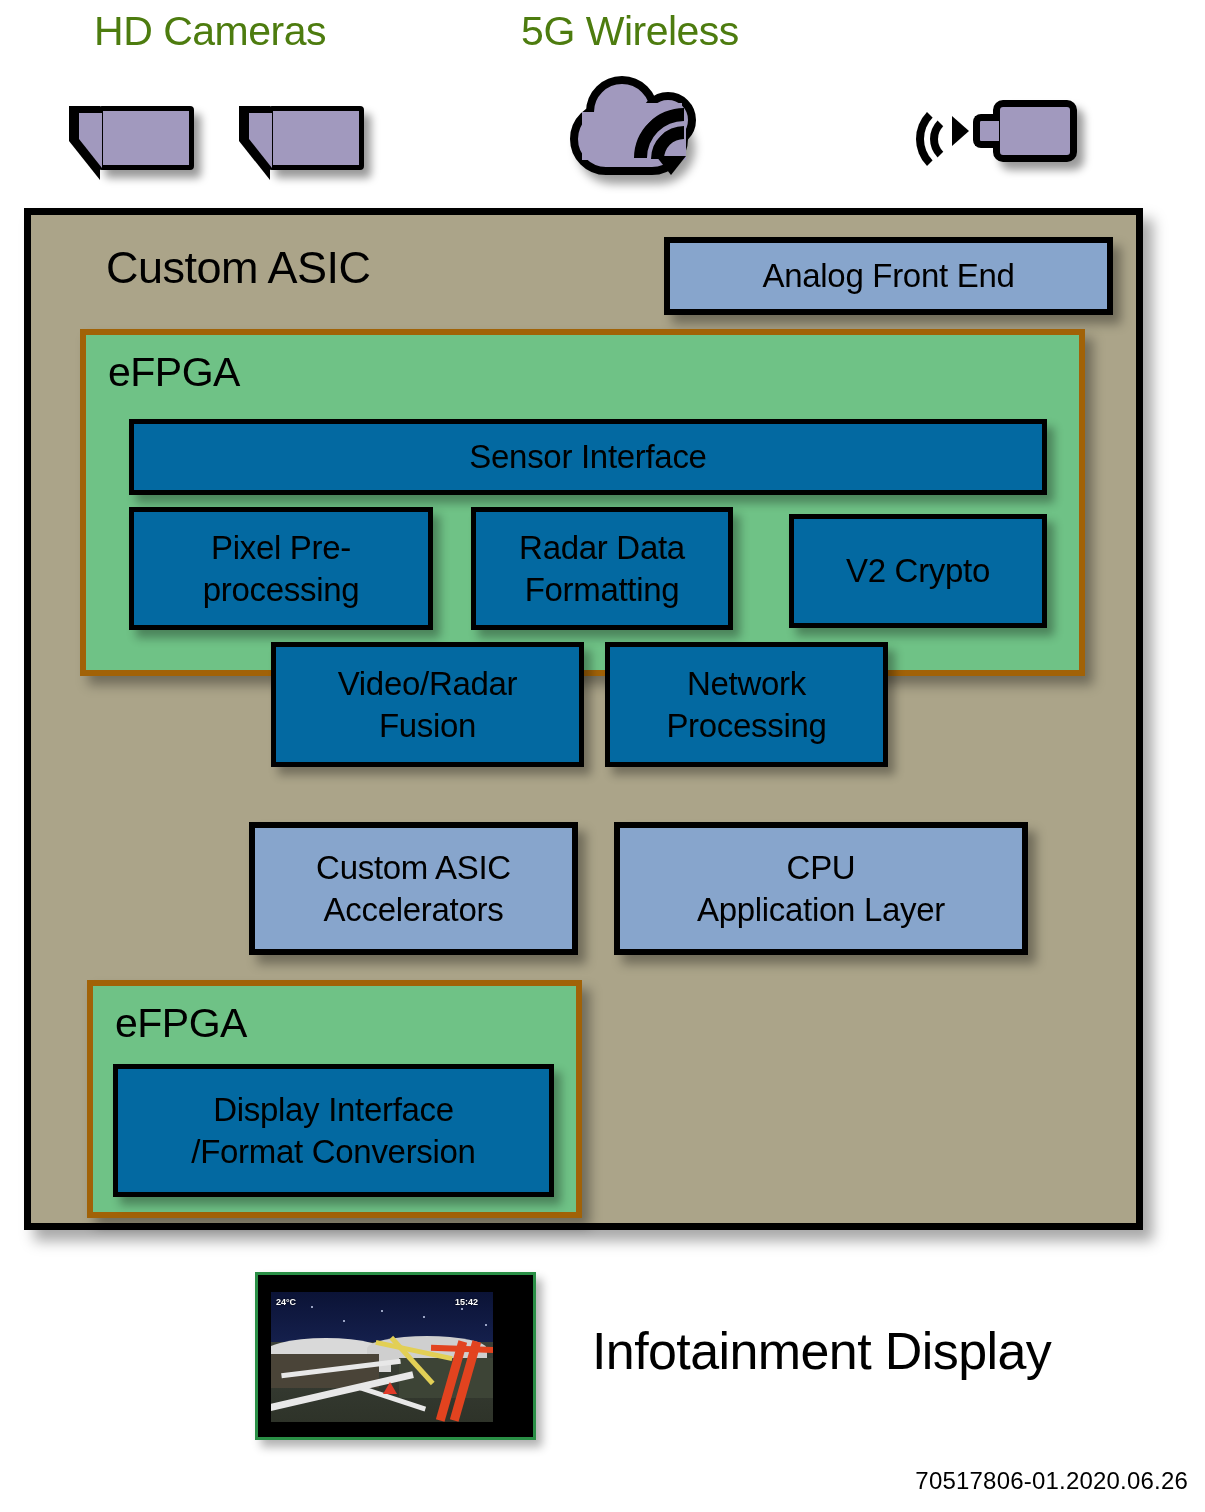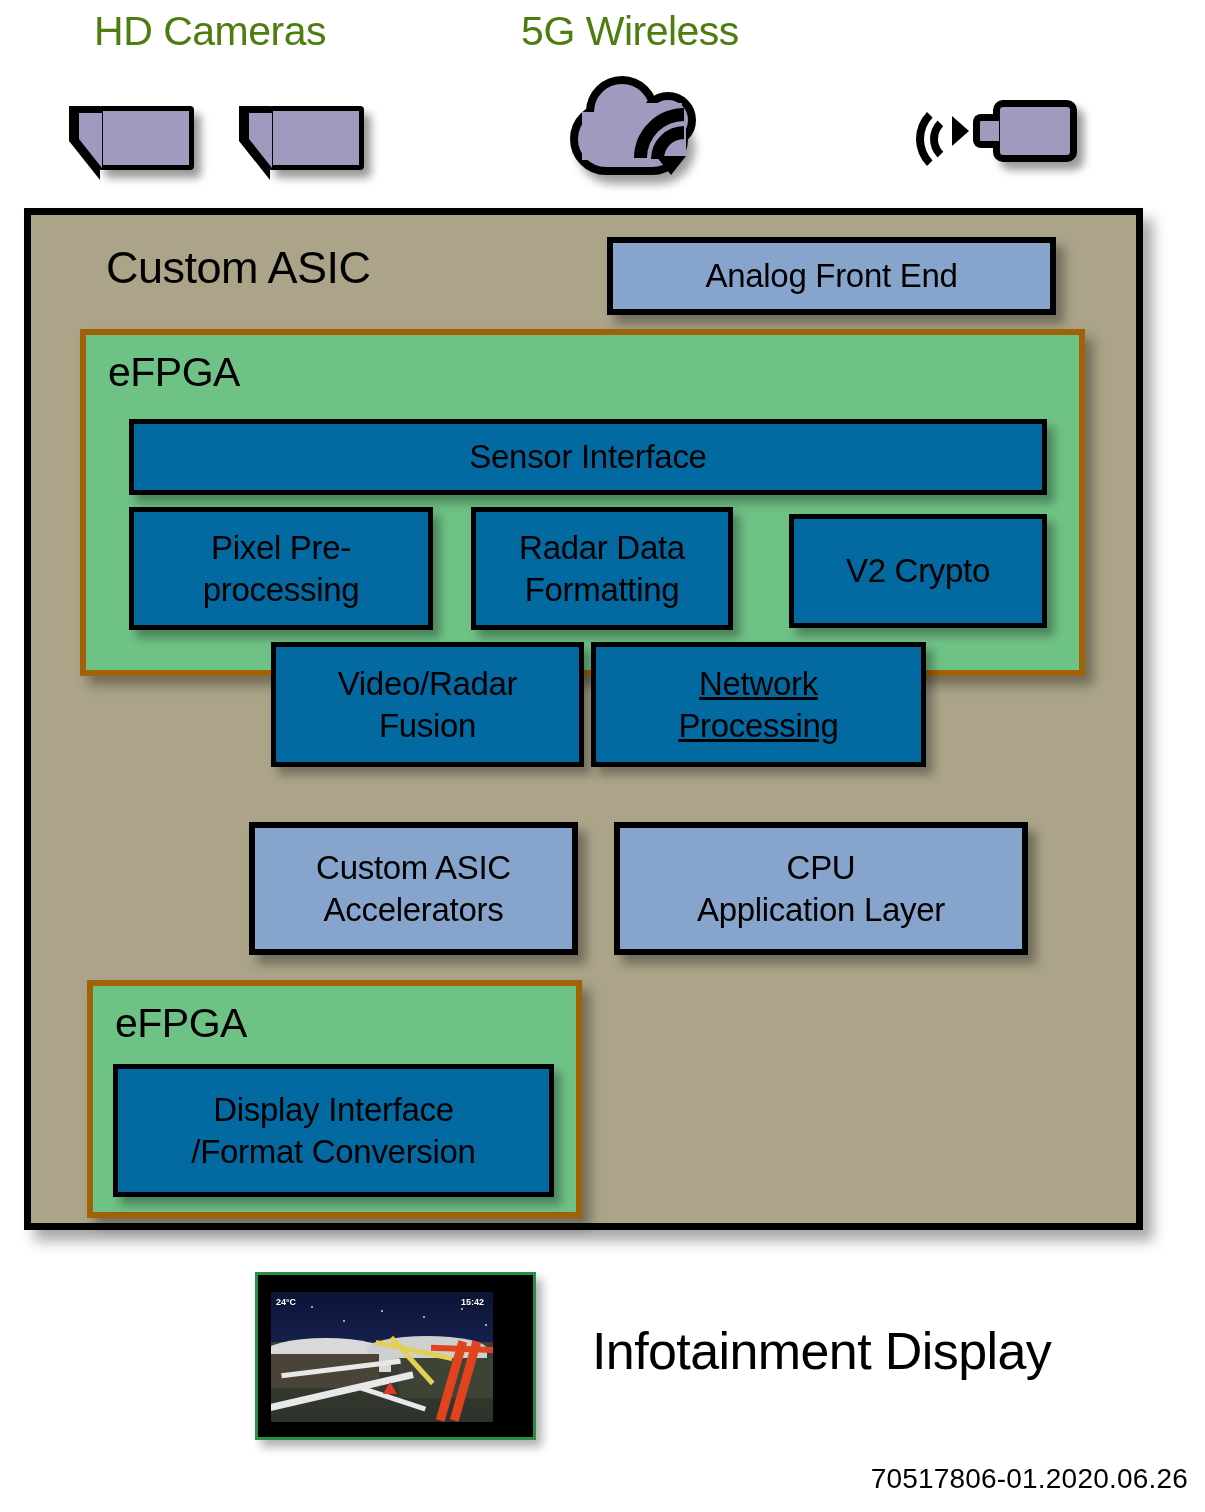"Analog Front End" div.blue { left: 576px -> 633px }
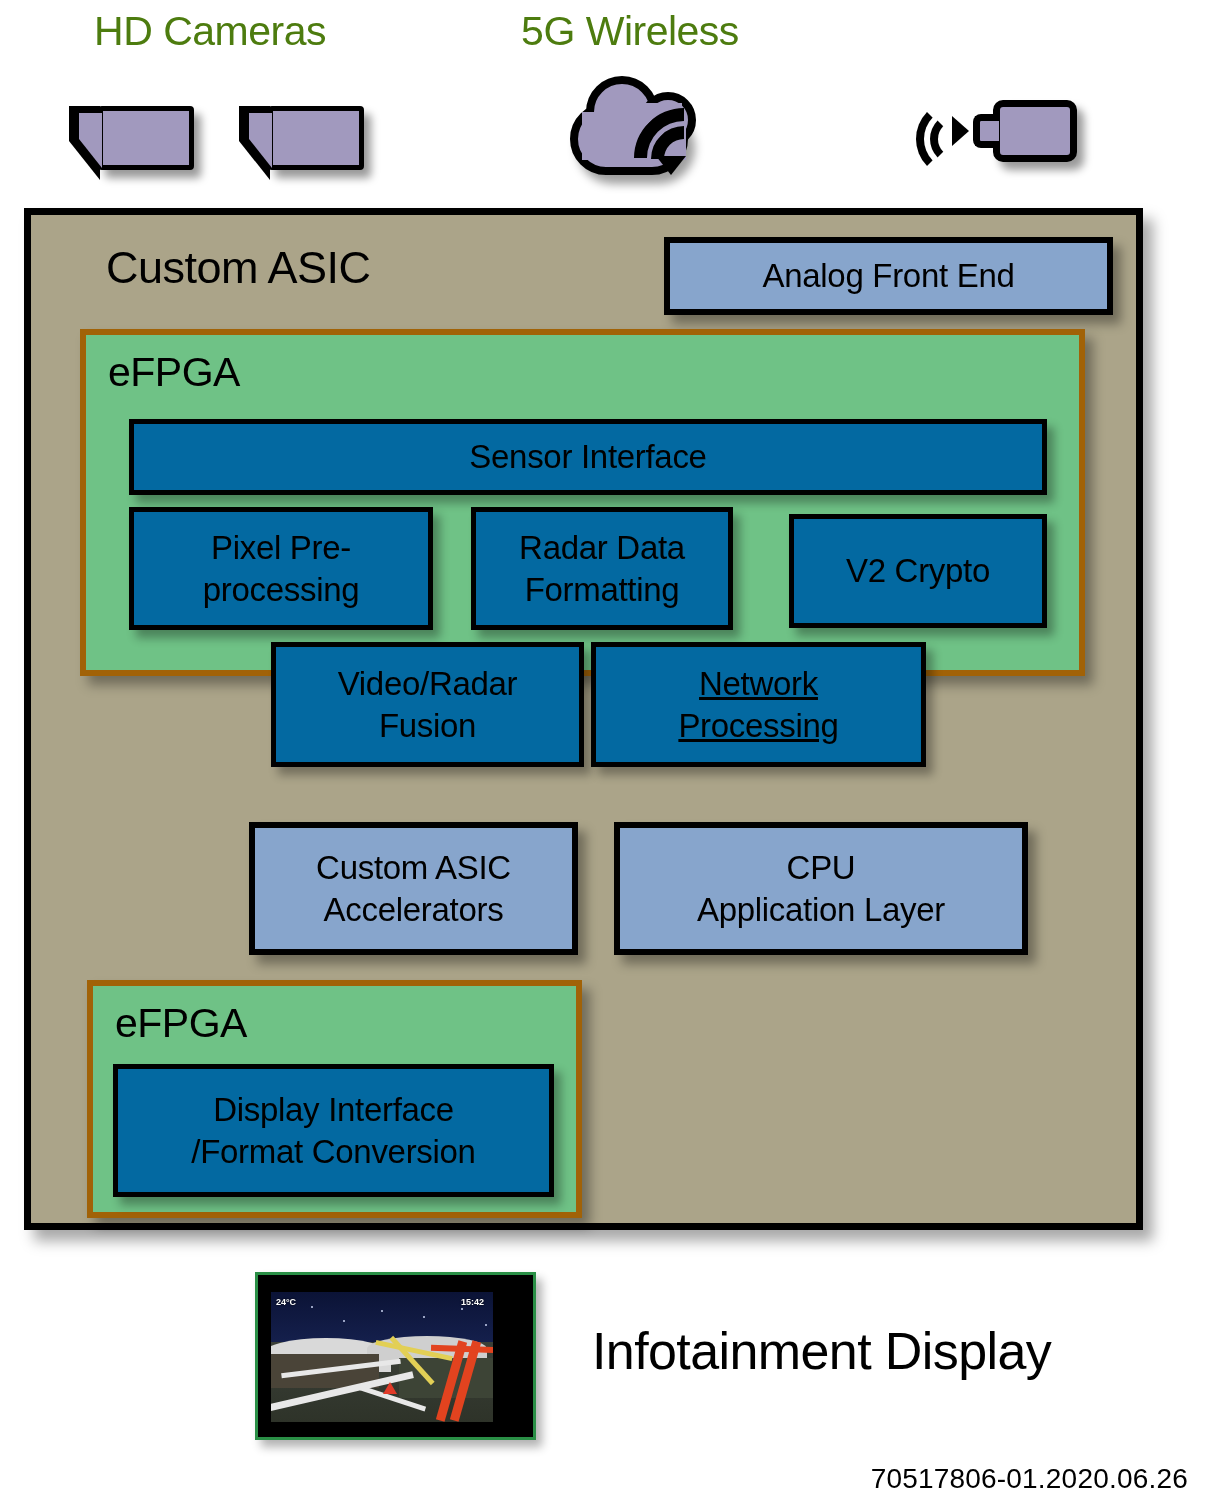"Network" div.gray { left: 505px -> 519px; text-decoration: underline -> none; width: 335px -> 283px }
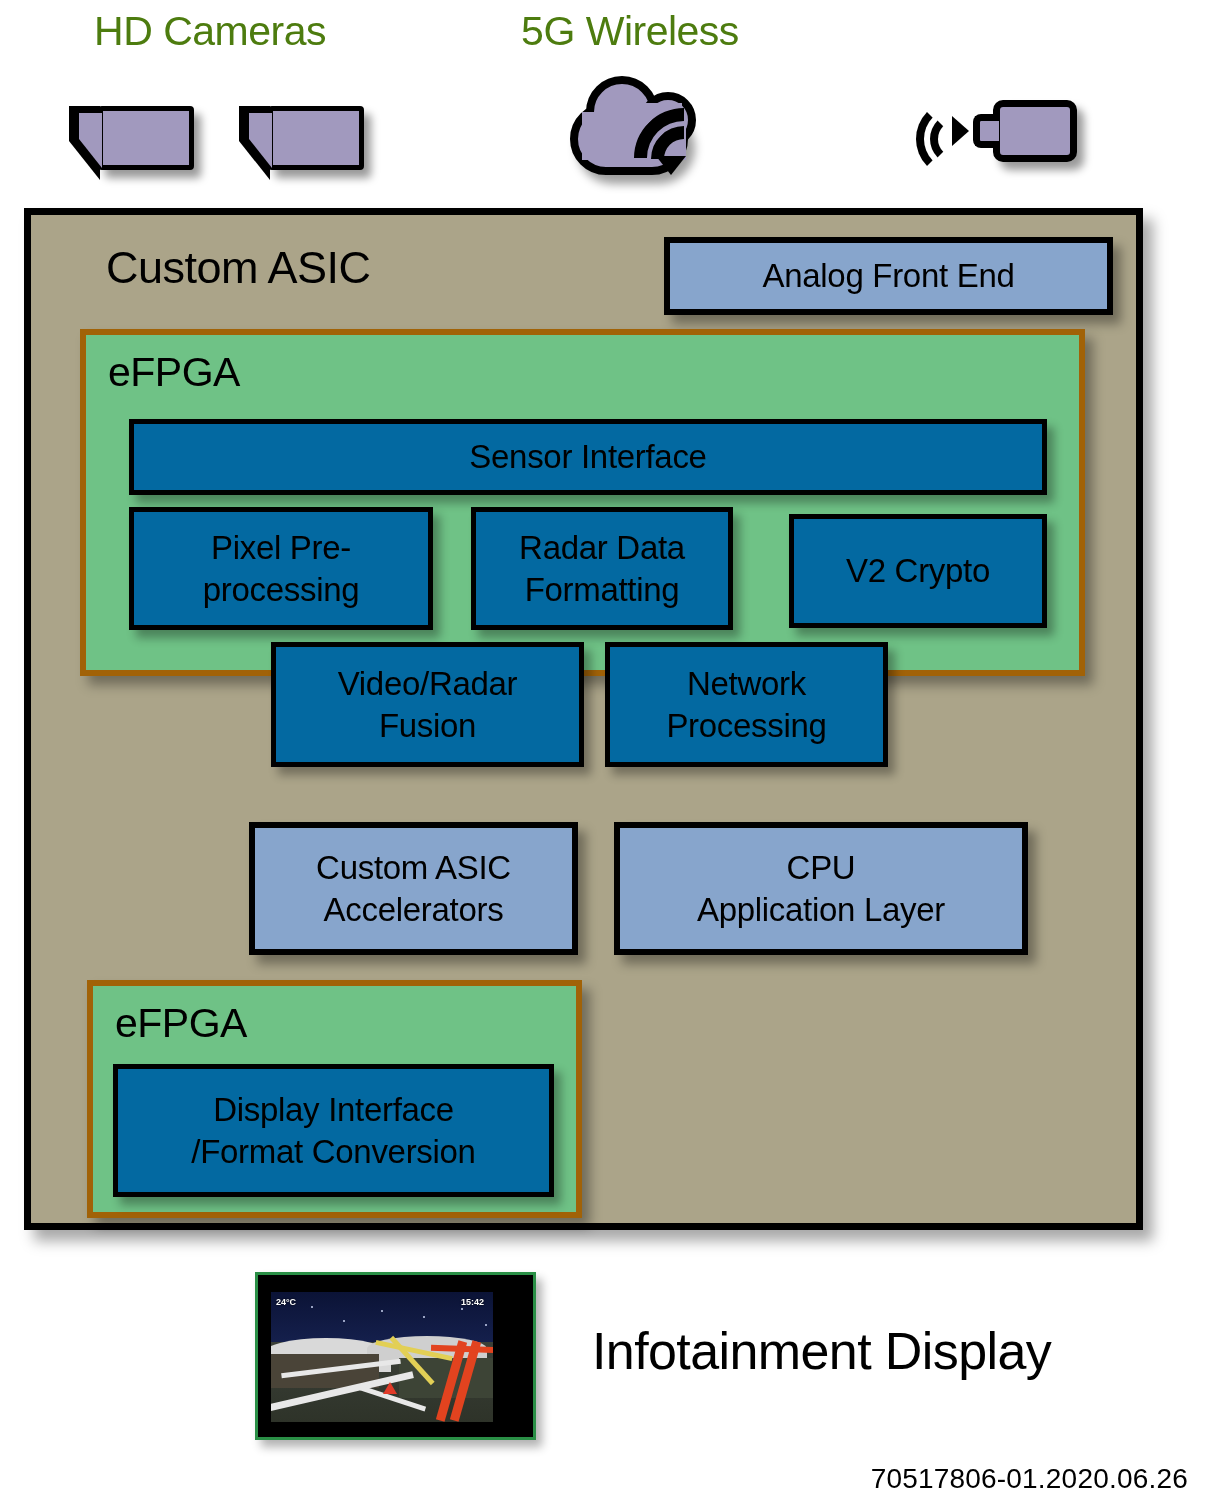"15:42" div.osd { right: 9px -> 15px }
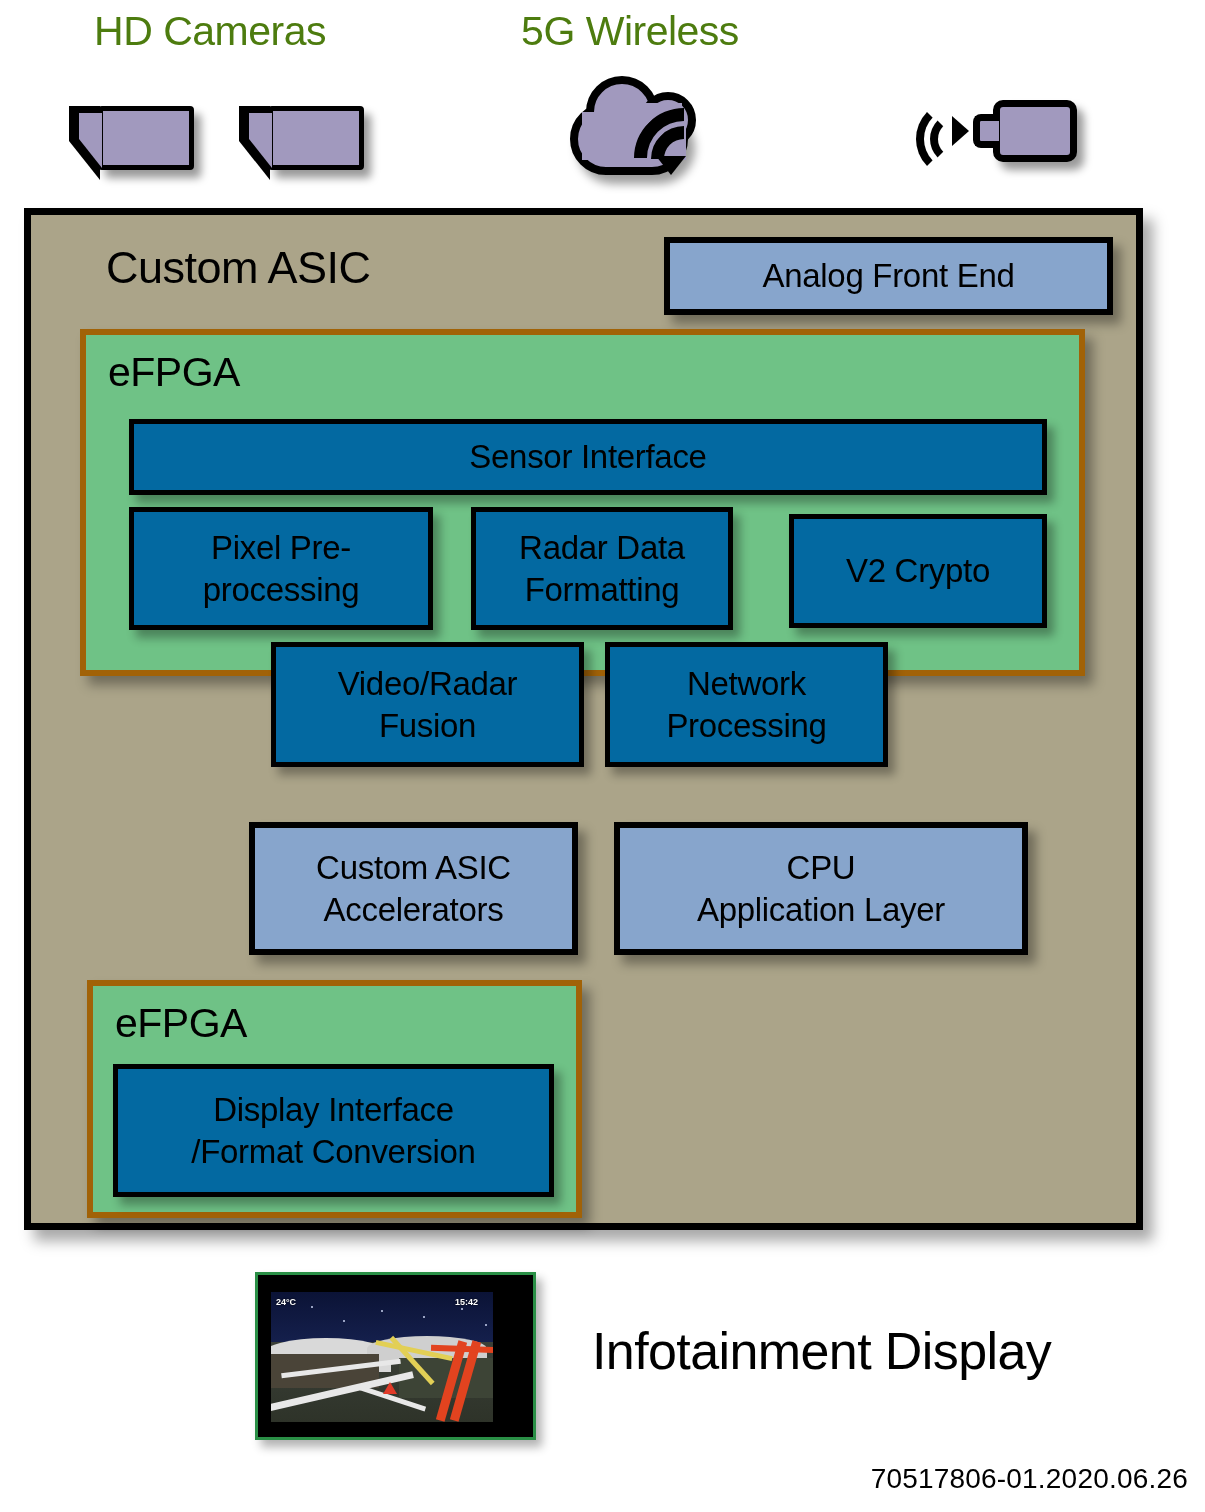"70517806-01.2020.06.26" .footer { font-size: 28px -> 24px }
